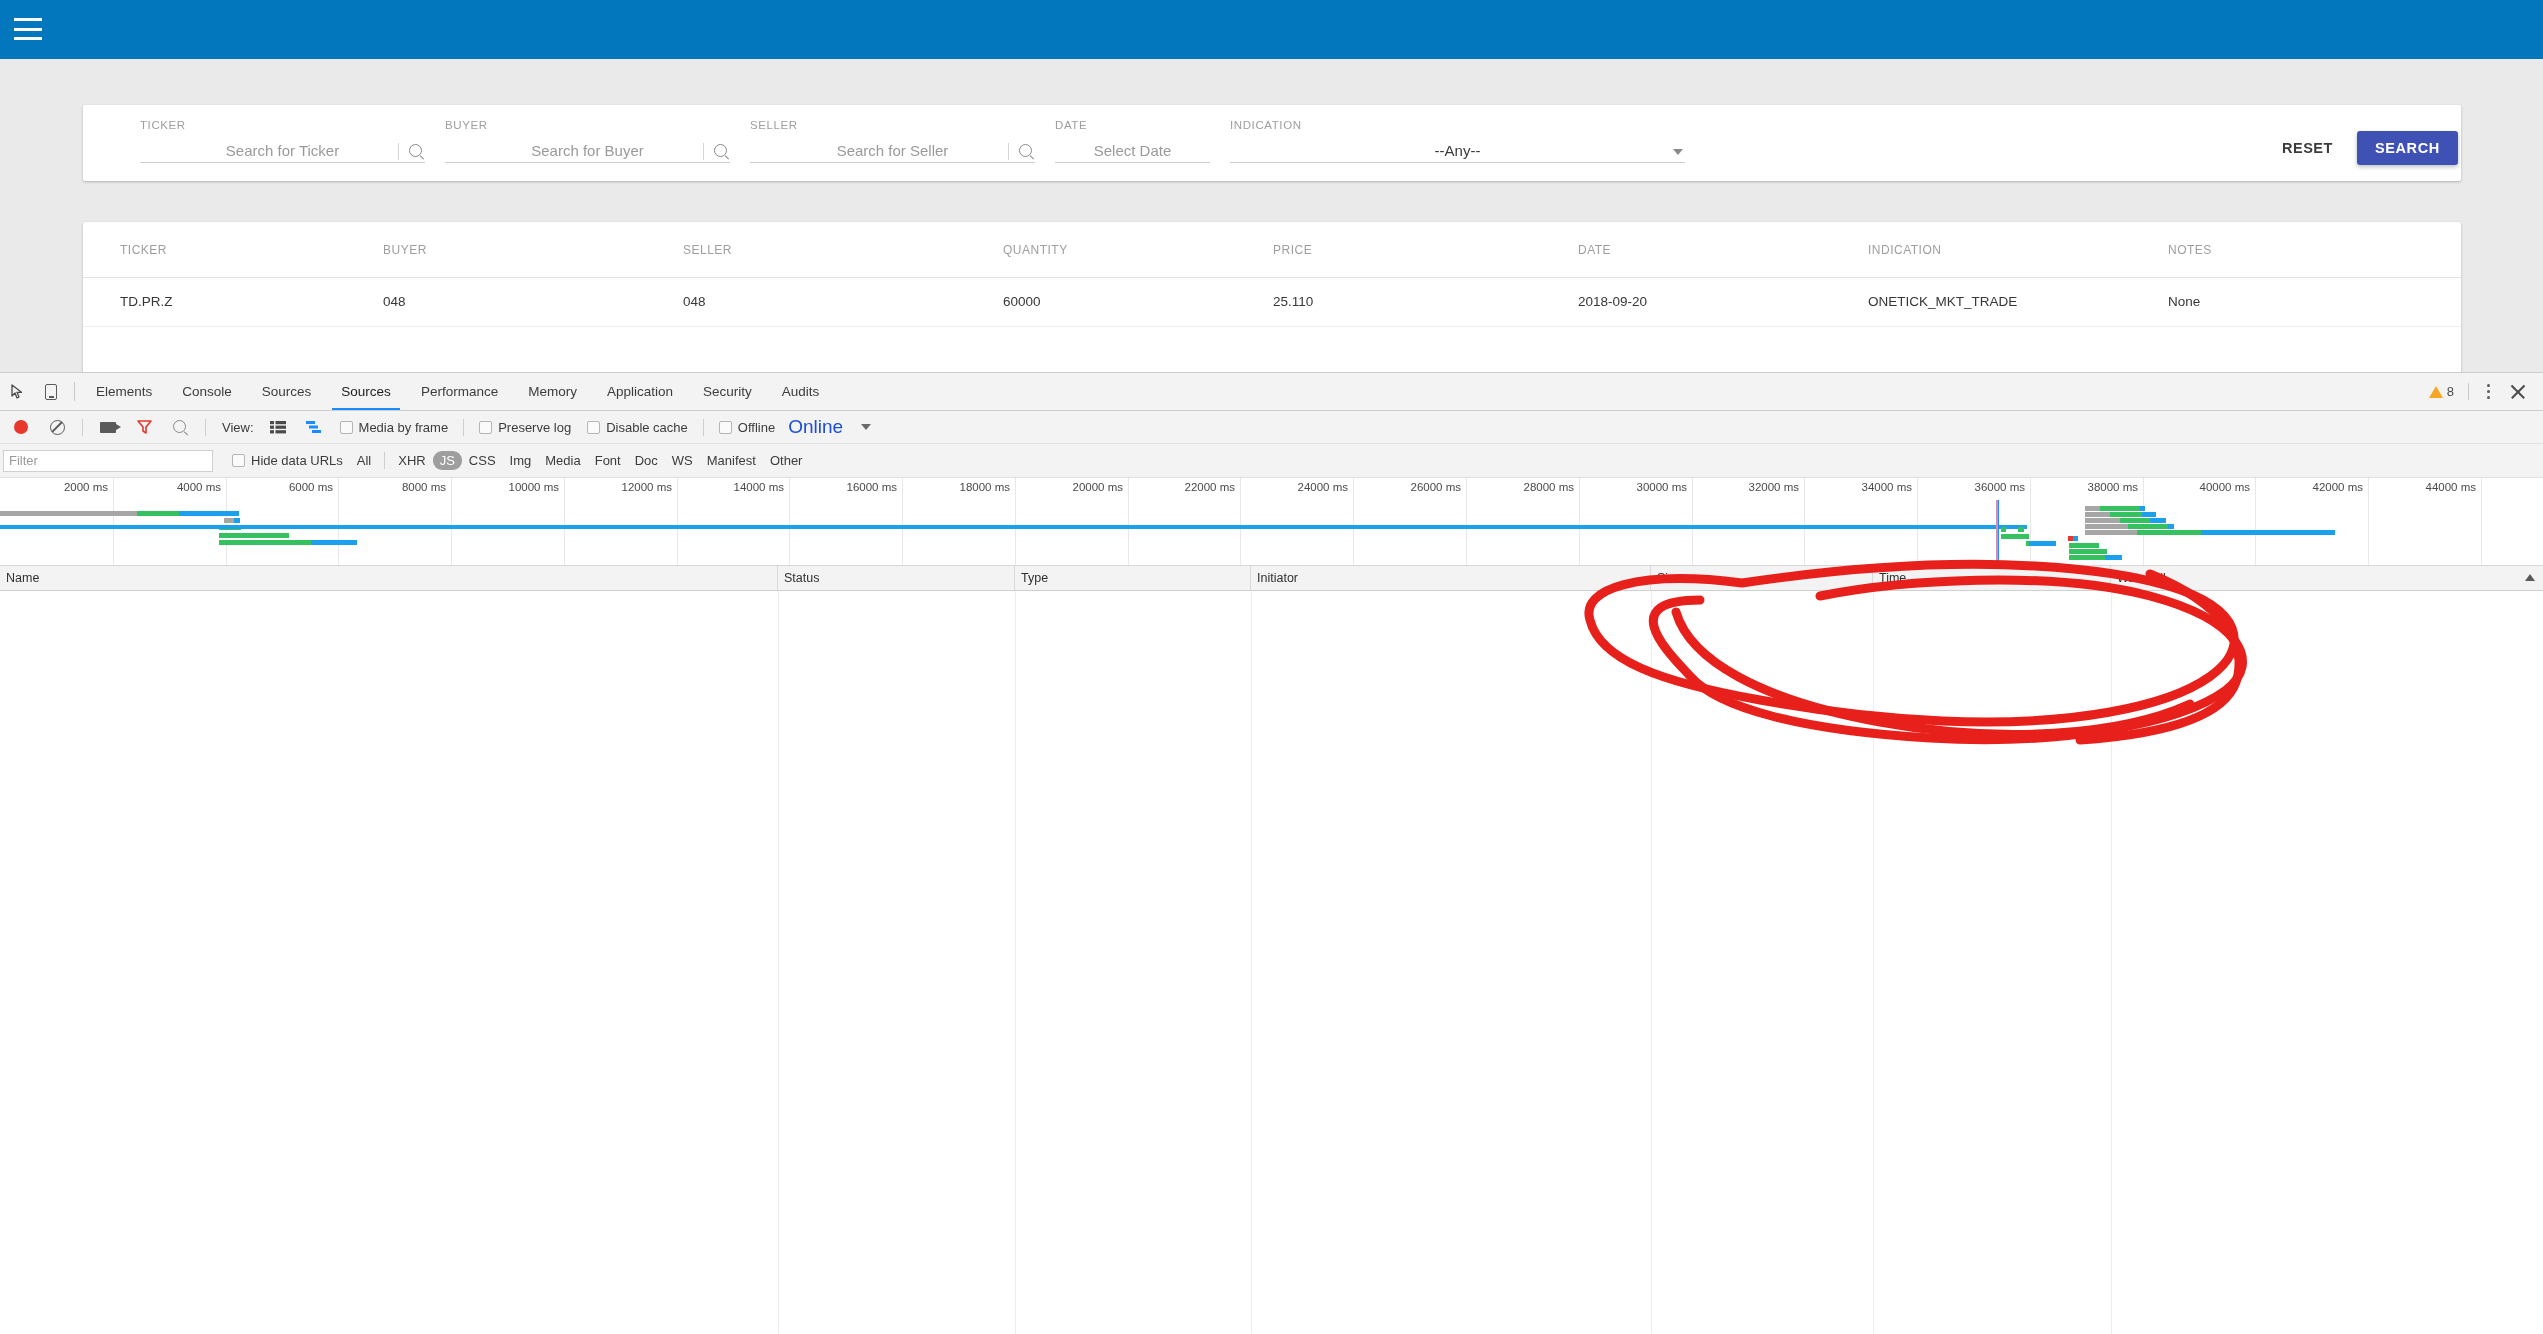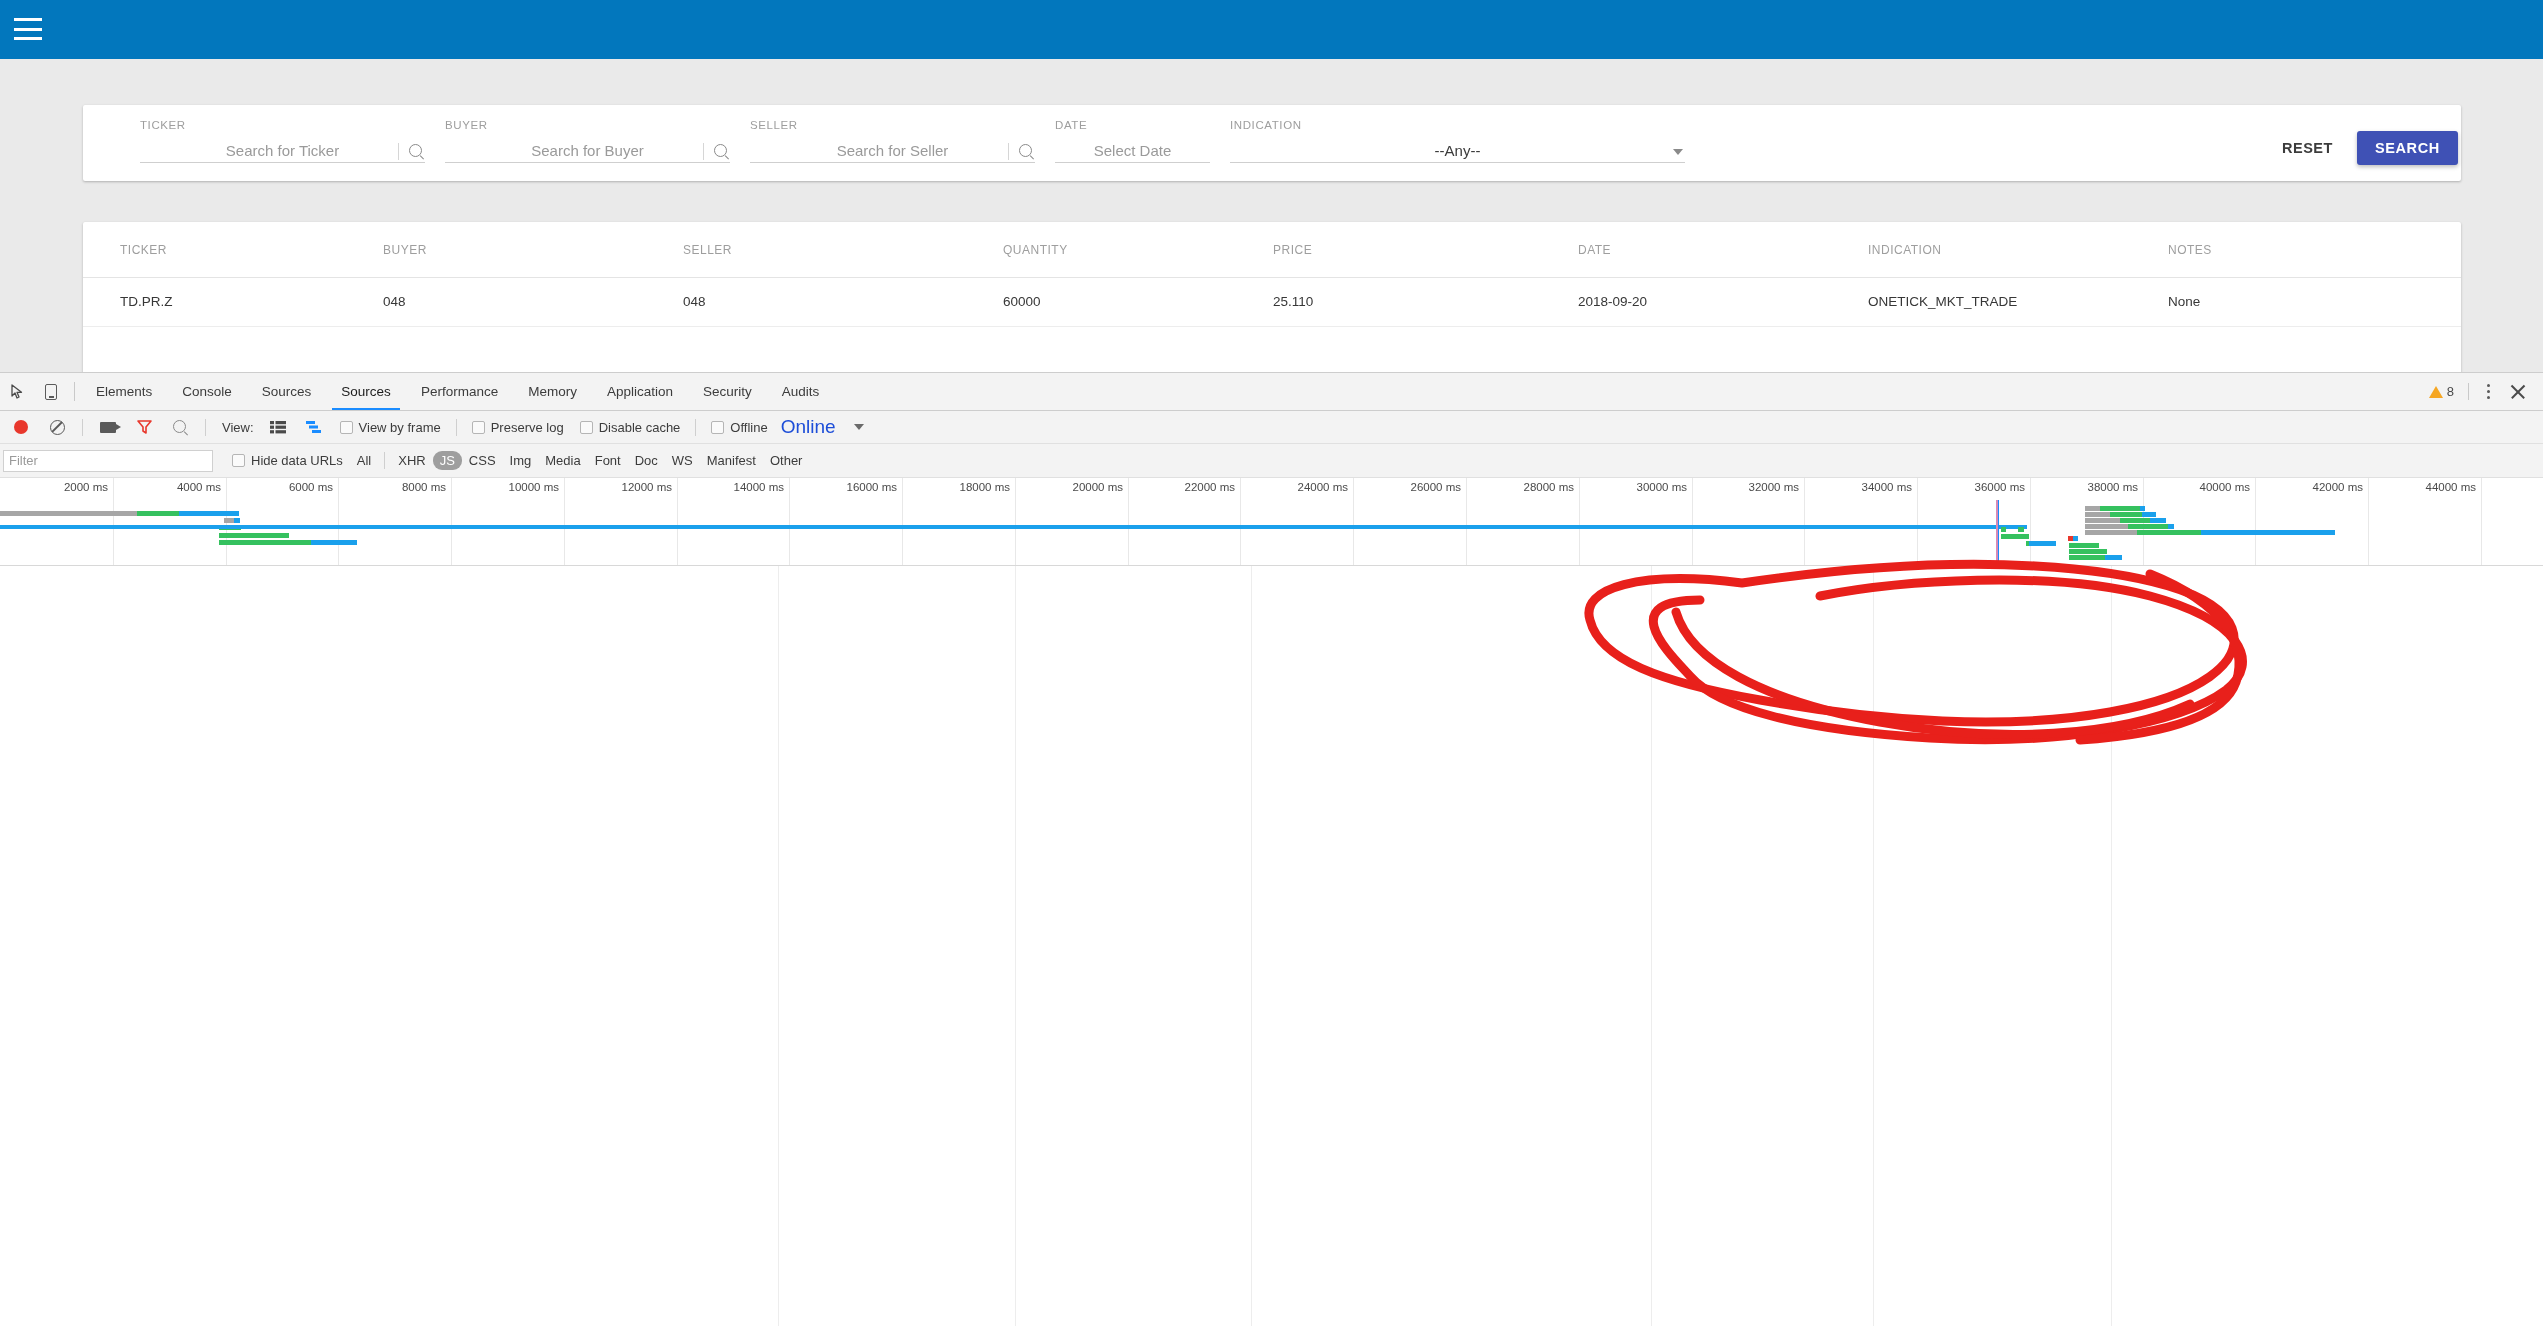"View by frame" span { text: View -> Media }
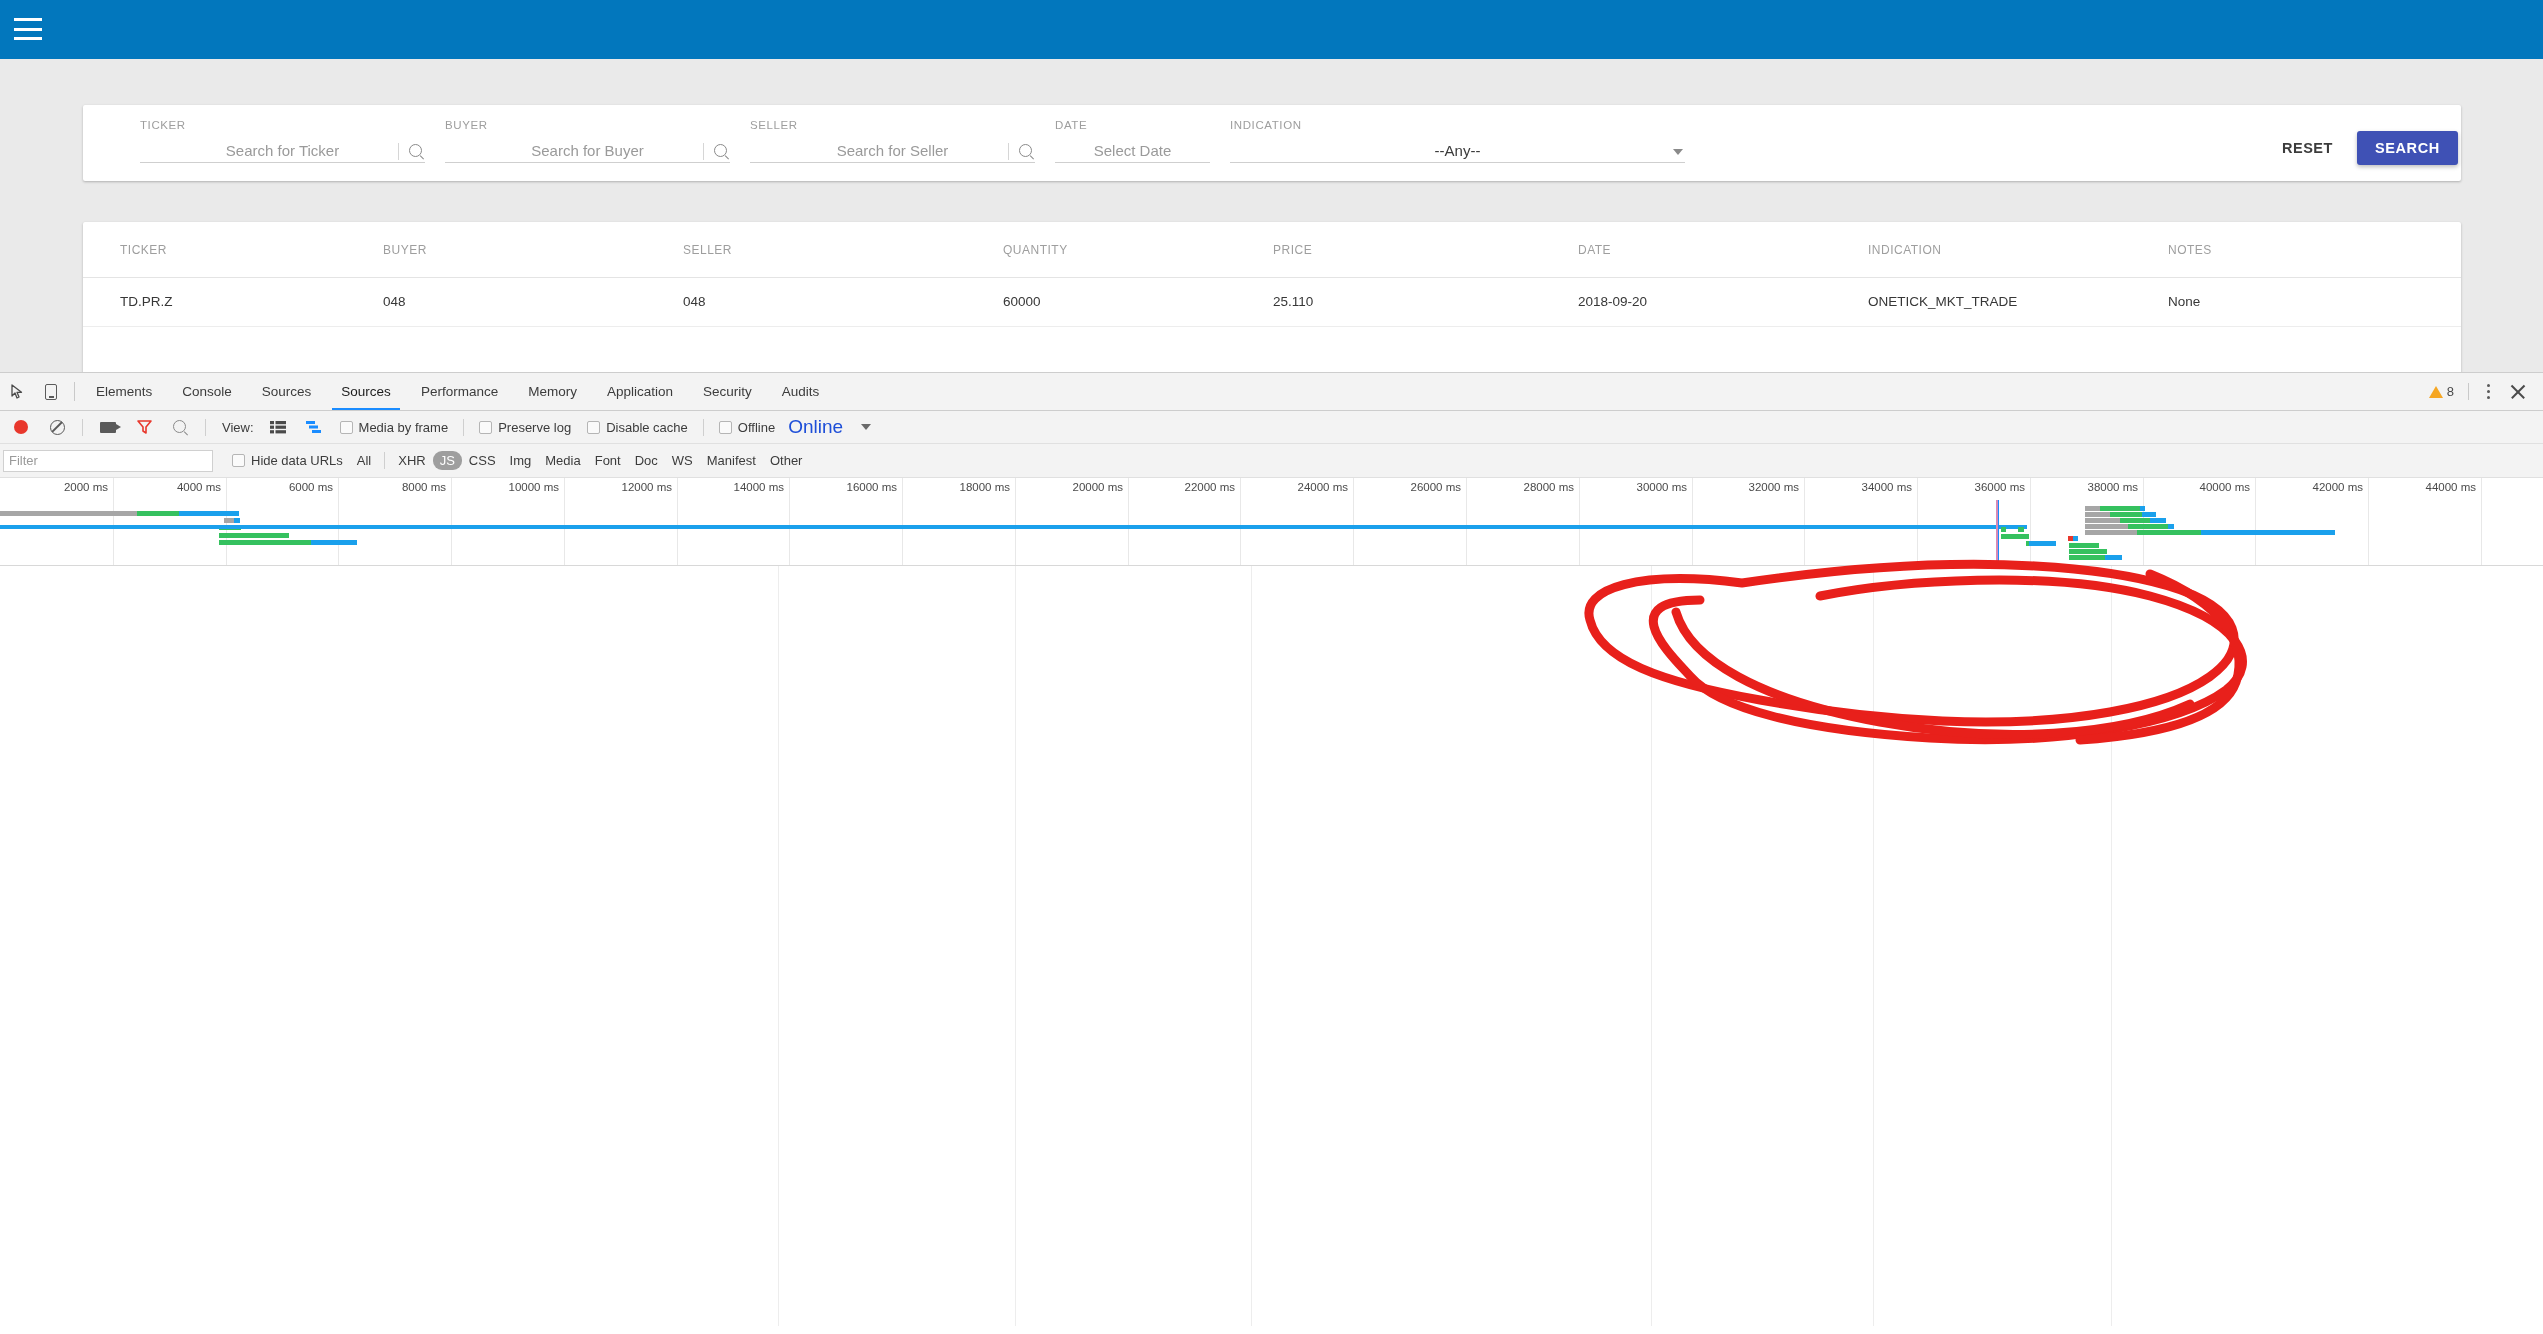"Name" div.req-head { html: none -> <div> <div>Name</div> <div>Status</div> <div>Type</div> <div>Initiator</div> <div>Size</div> <div>Time</div> <div>Waterfall</div> <div></div> </div> }
